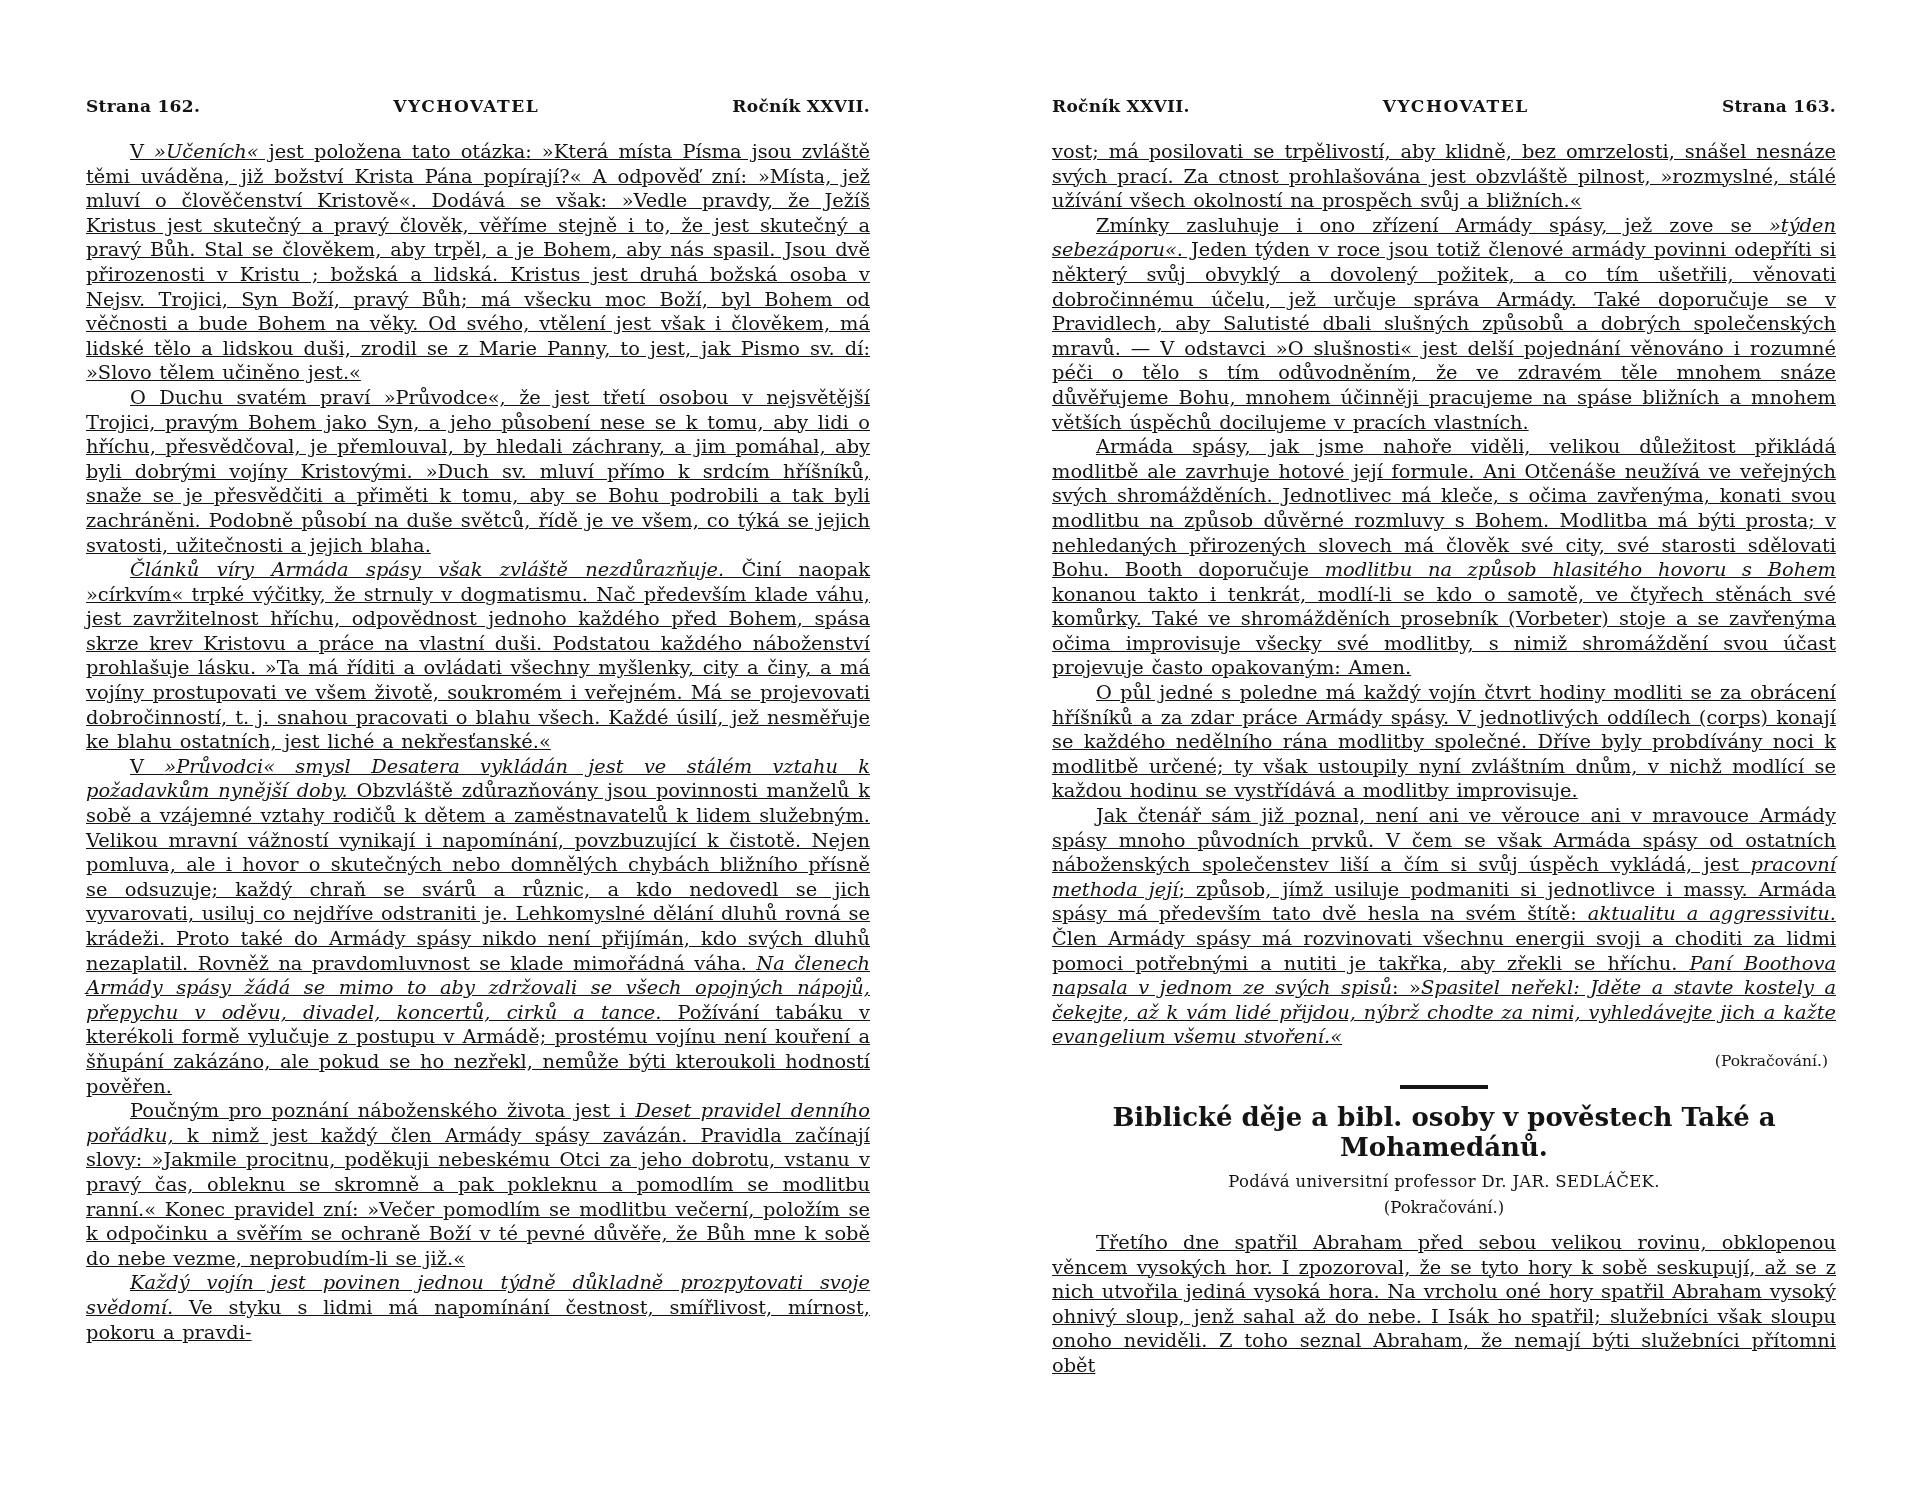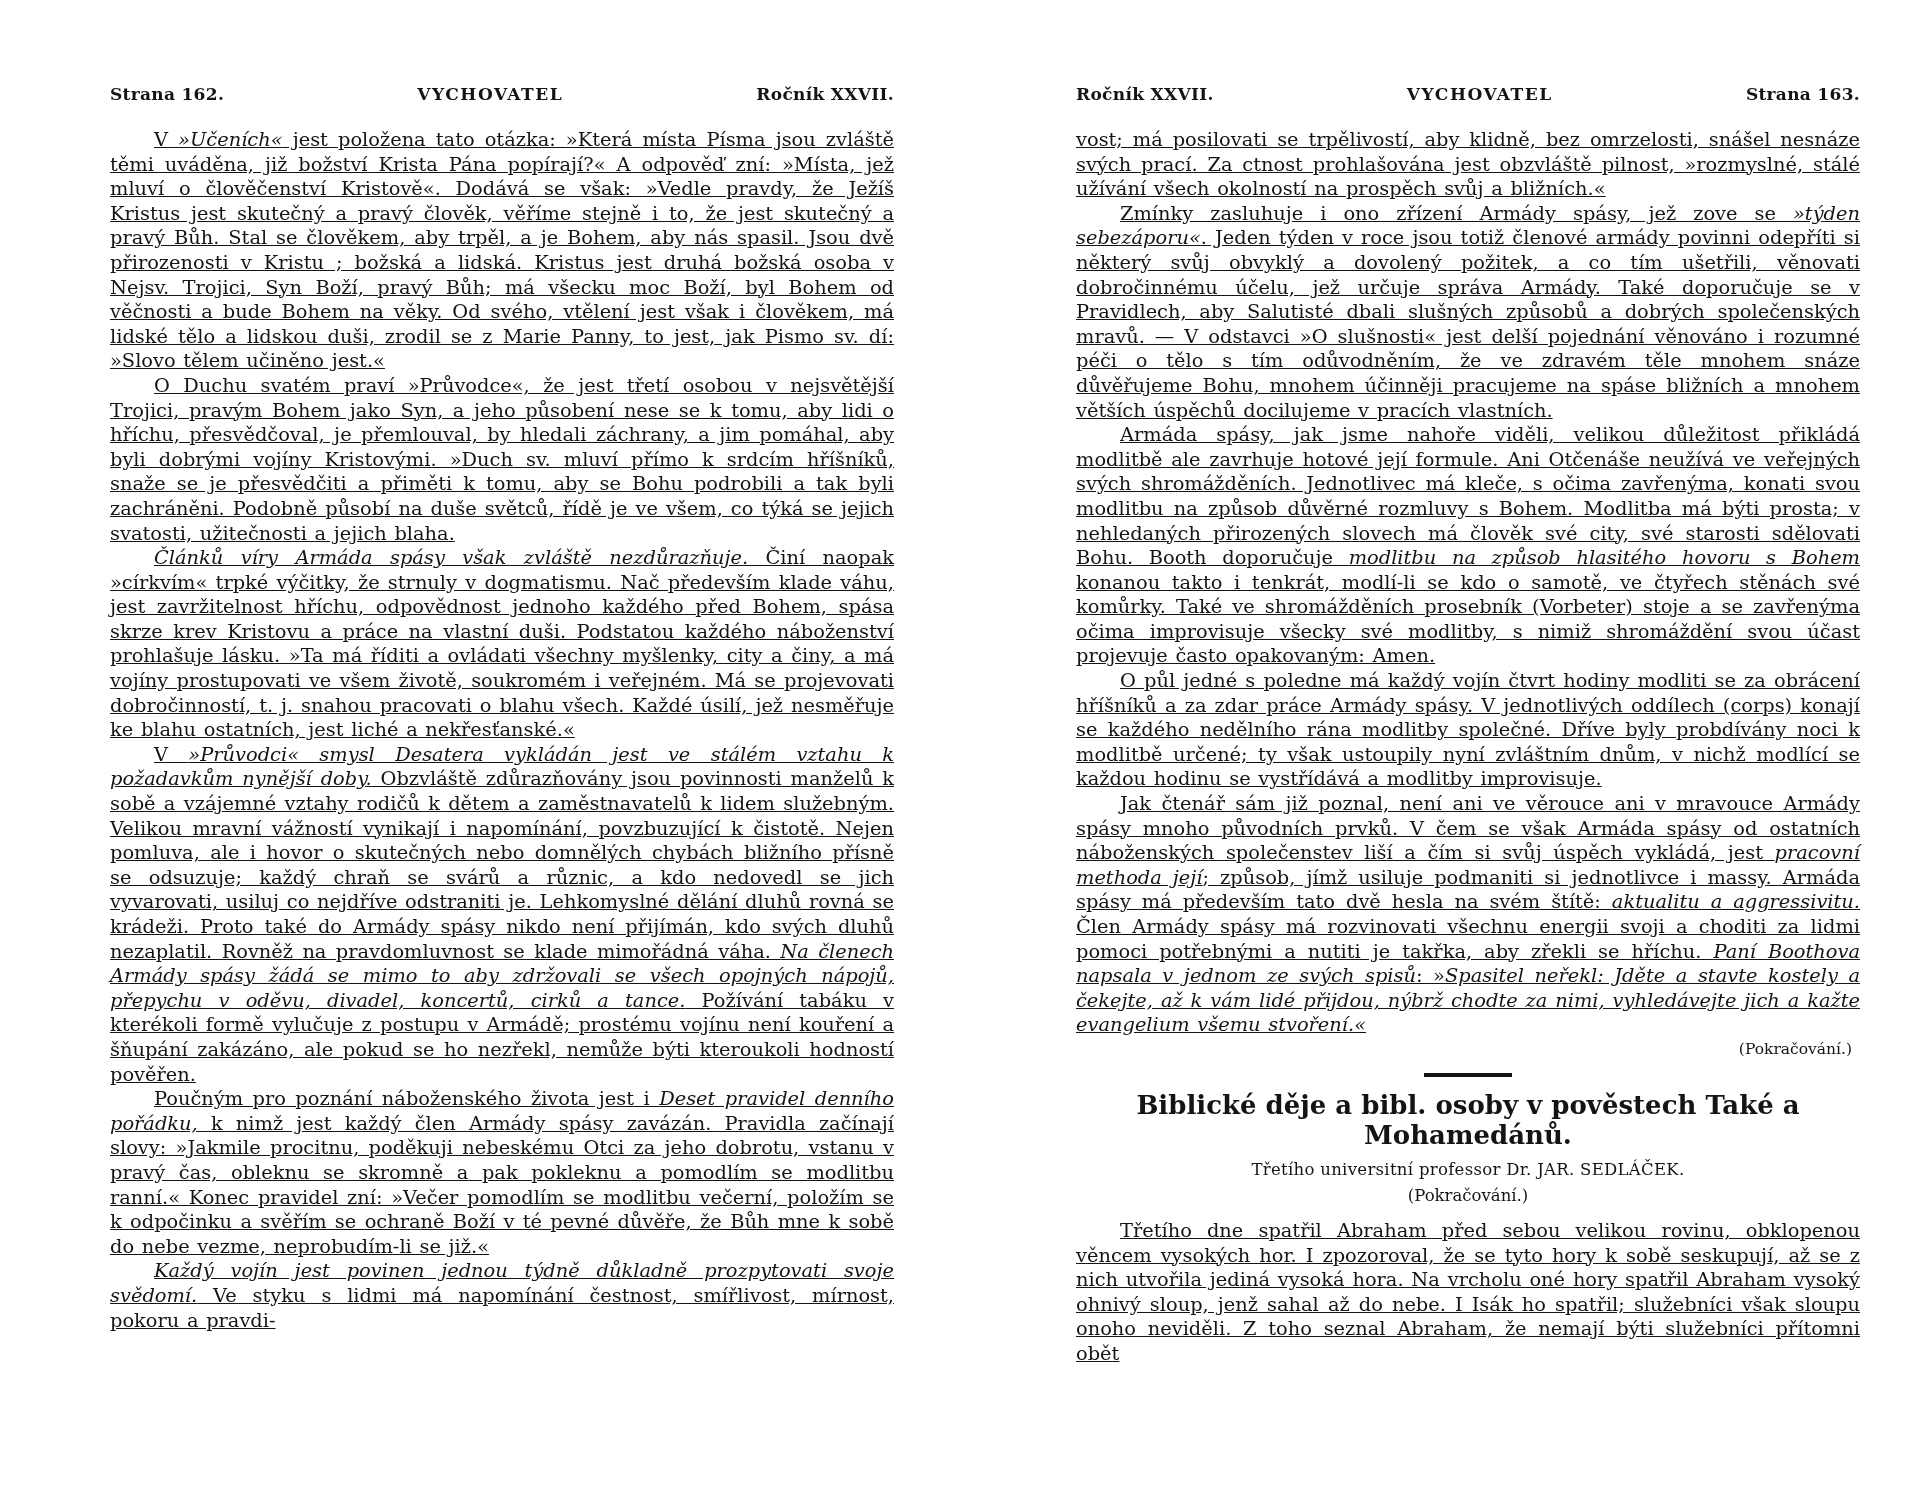"Strana 162." .page { margin-left: 24px -> none; top: 84px -> 96px }
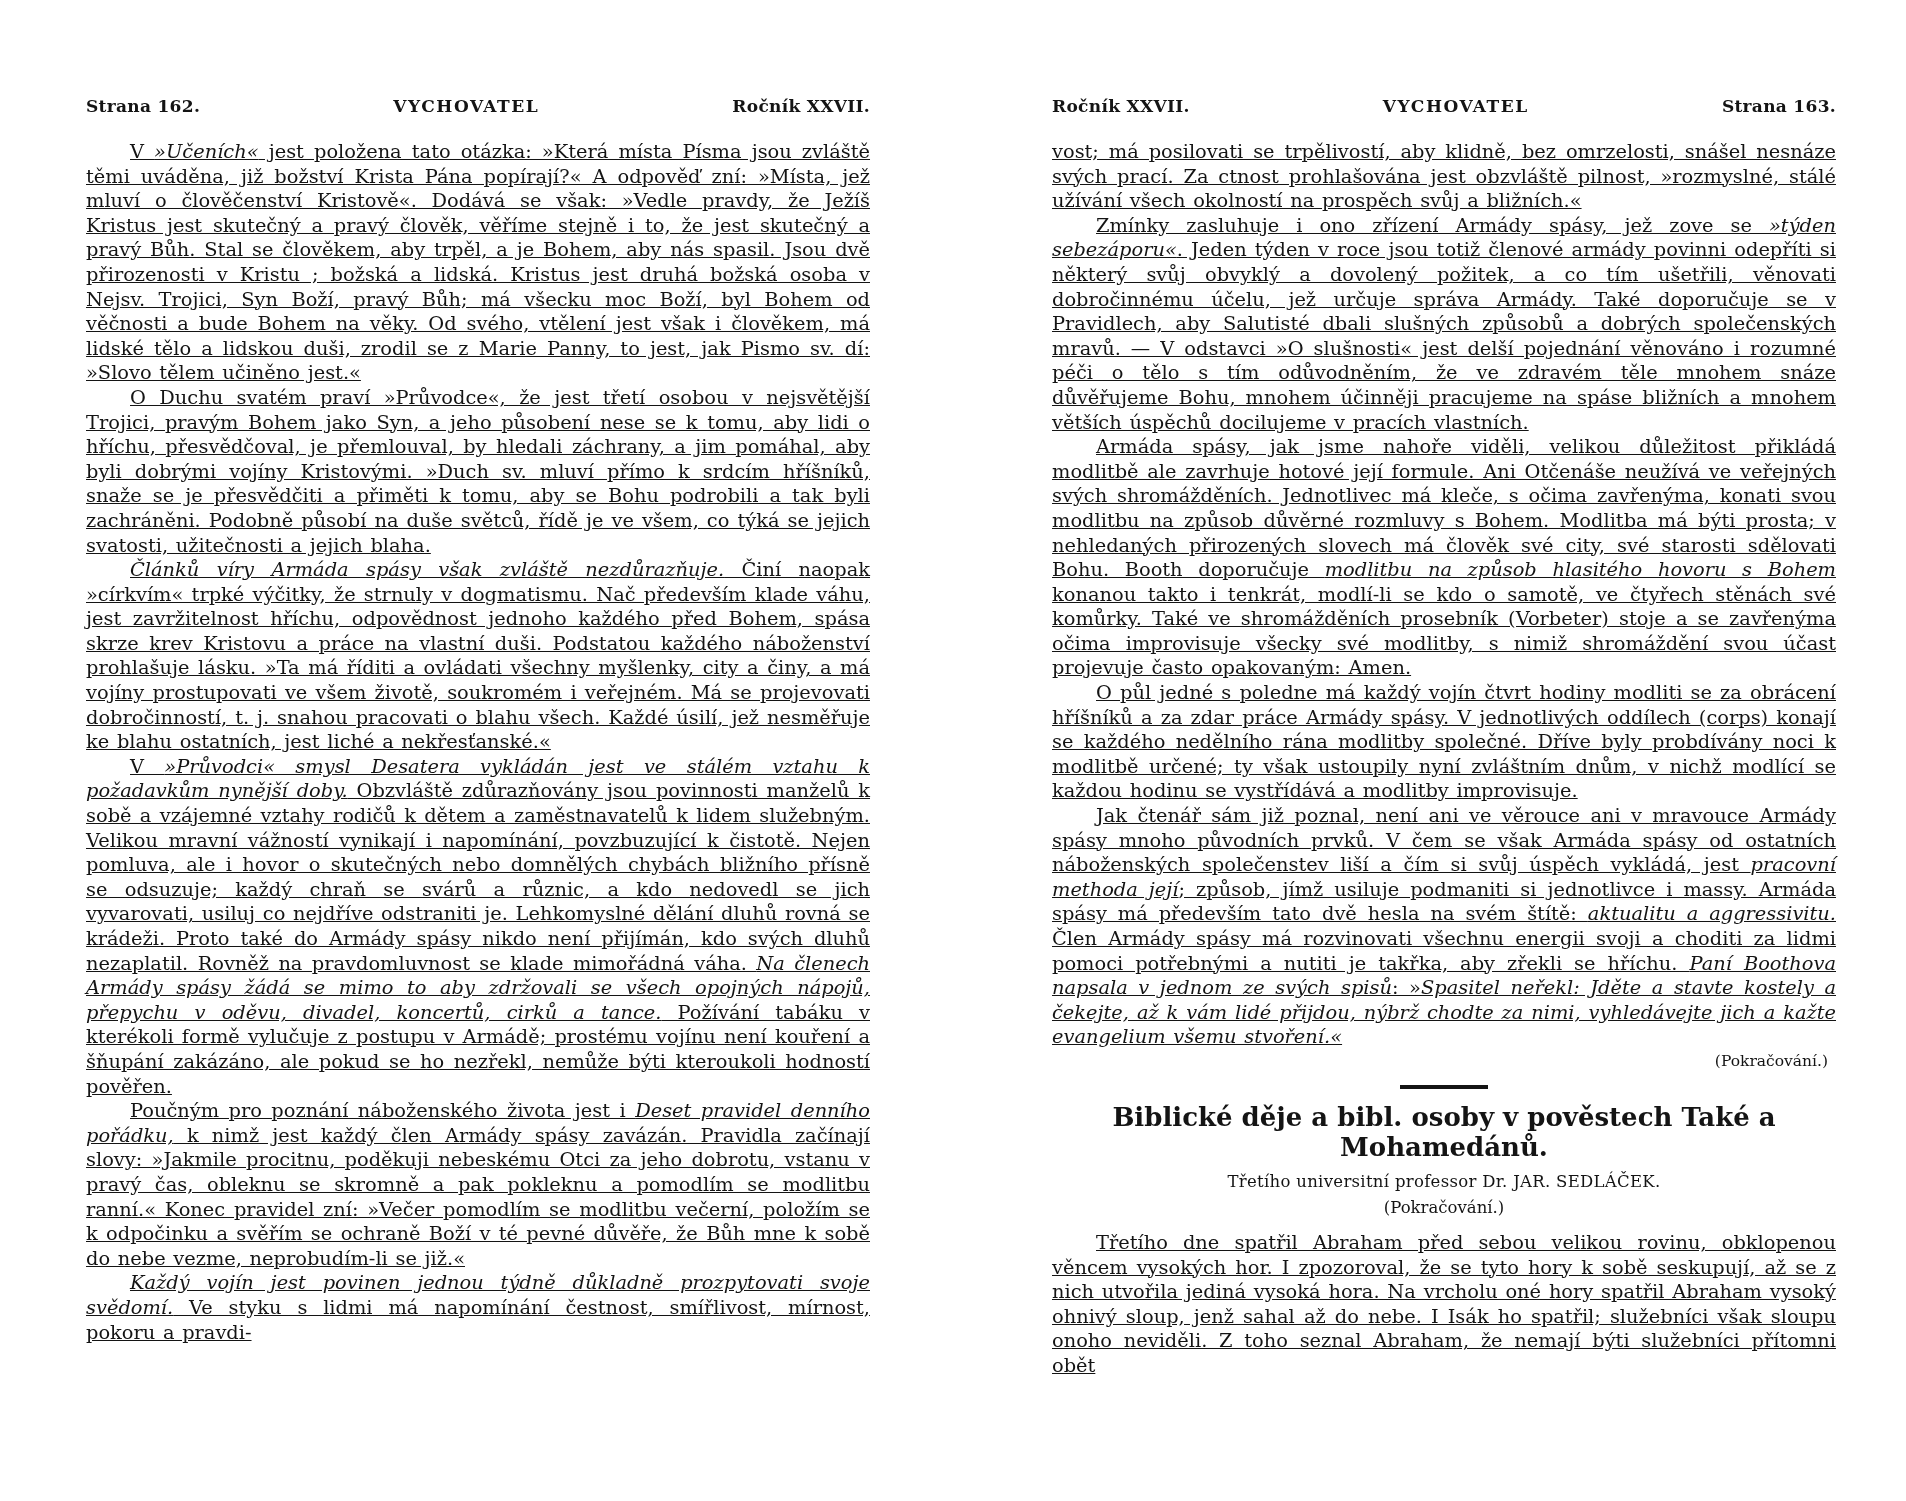"Třetího universitní professor Dr. JAR." div.article-byline { text: Třetího -> Podává }
